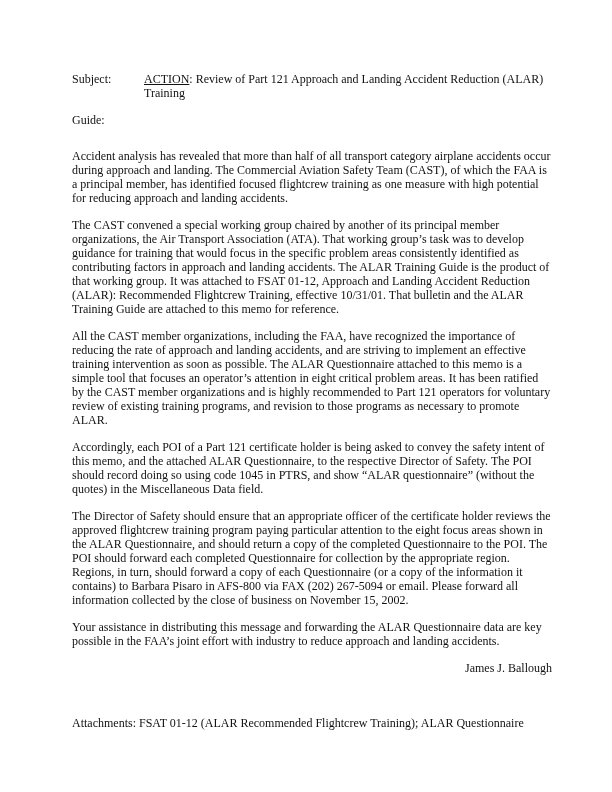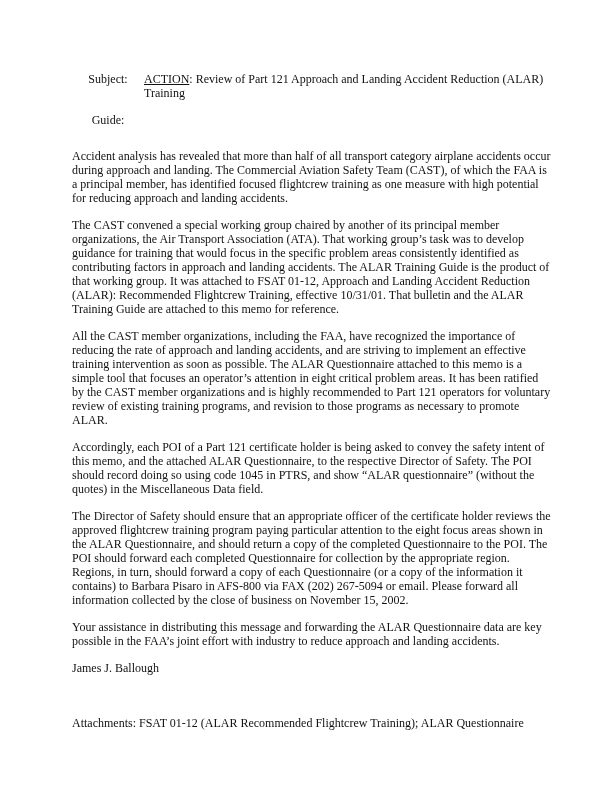"Subject:" .hdr-label { text-align: center -> none }
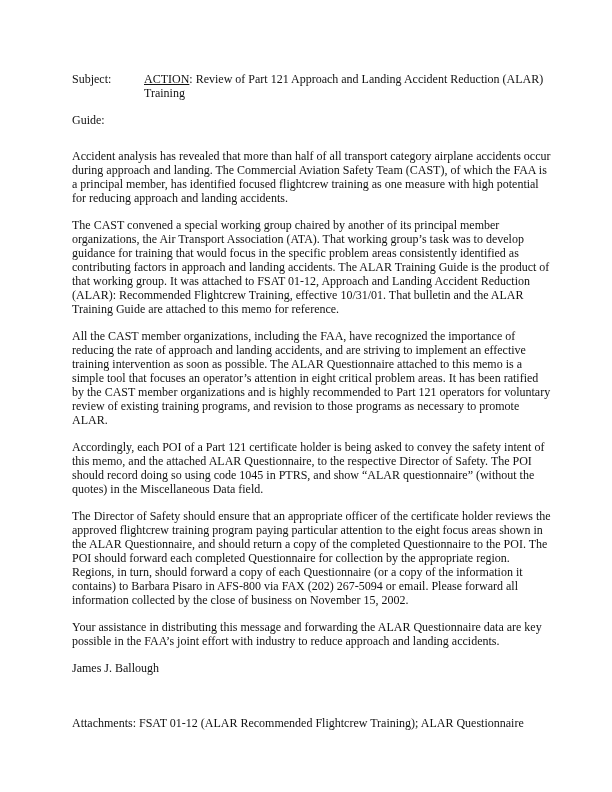"James J. Ballough" .sig { text-align: none -> right }
